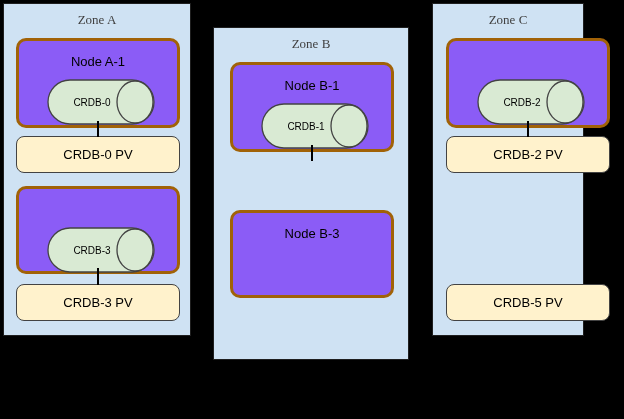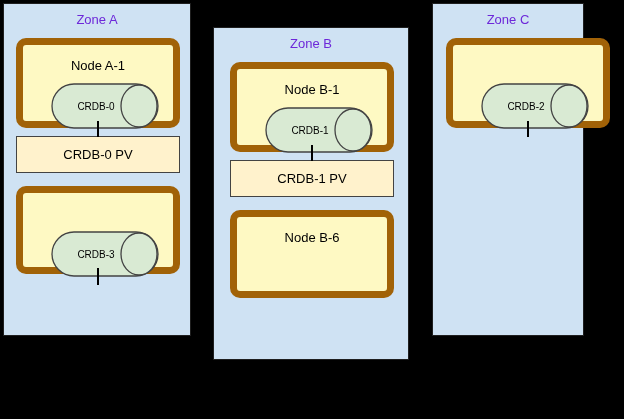"Zone A" .zone-title { color: #6d28d9 -> #404040; font-family: none -> Liberation Serif, serif }
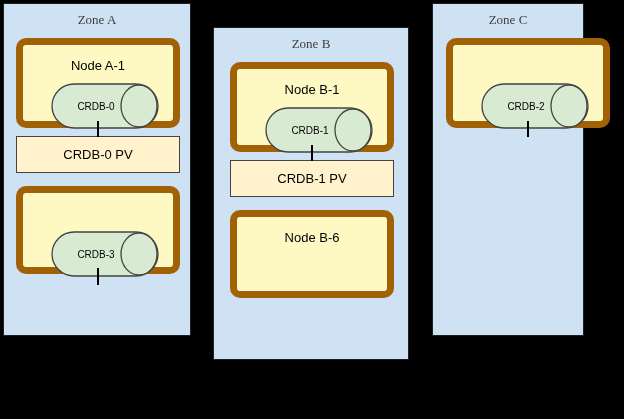"Node A-1" .node { background: #fef9c3 -> #8b5cf6; border: 7px solid #a16207 -> 3px solid #a16207 }
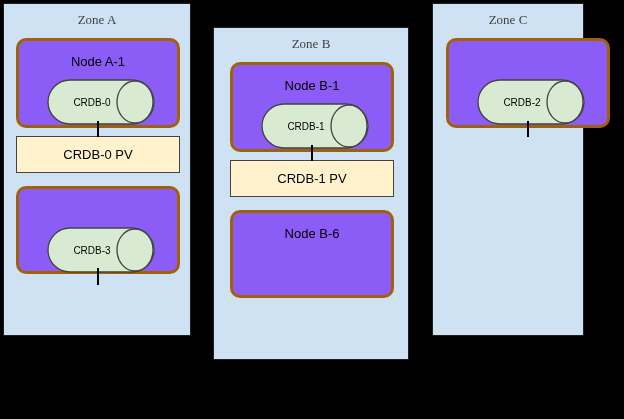"CRDB-0 PV" .pv { border-radius: 0 -> 8px }
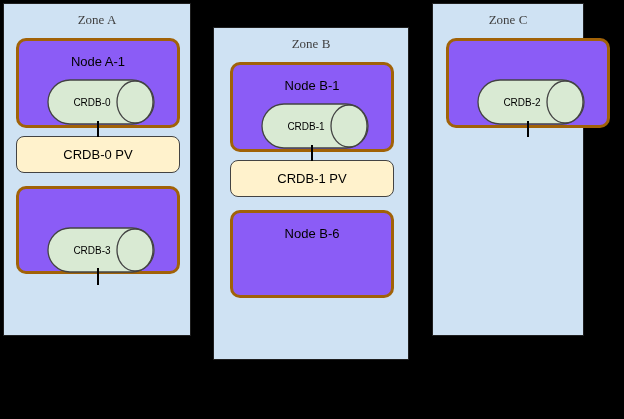"CRDB-2 PV" div.pv { html: none -> <div>CRDB-2 PV</div> }
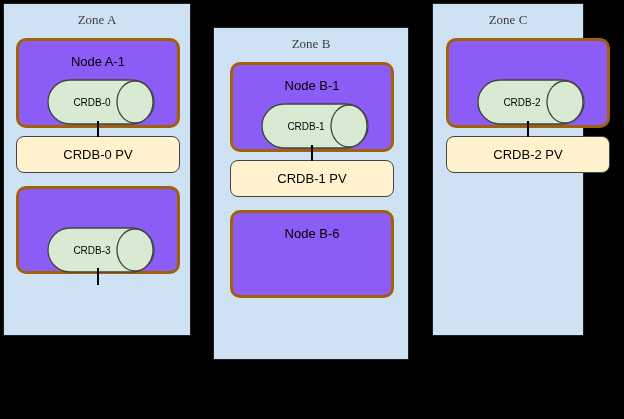"CRDB-1 PV" div.pv { html: <div>CRDB-1 PV</div> -> none }
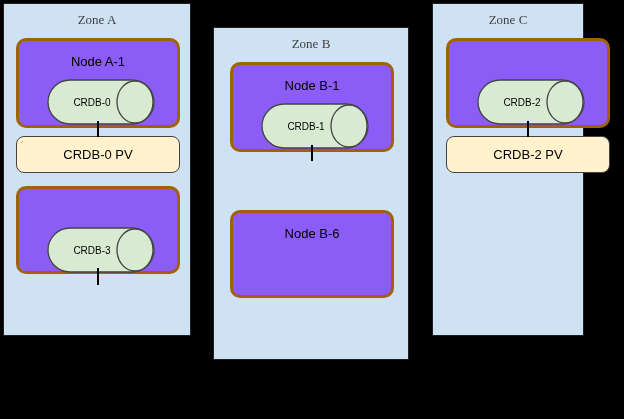"Node B-6" div.node-title { text: B-6 -> B-3 }
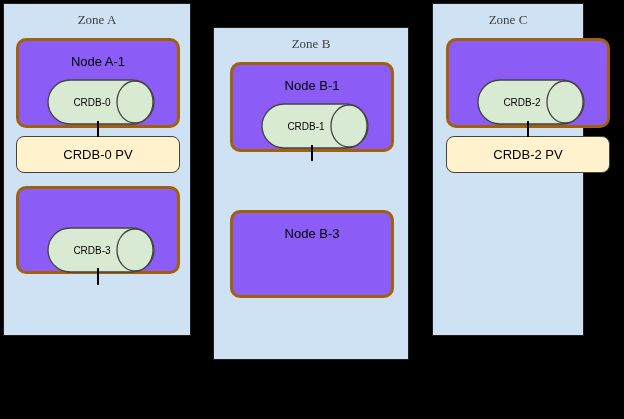"CRDB-3 PV" div.pv { html: none -> <div>CRDB-3 PV</div> }
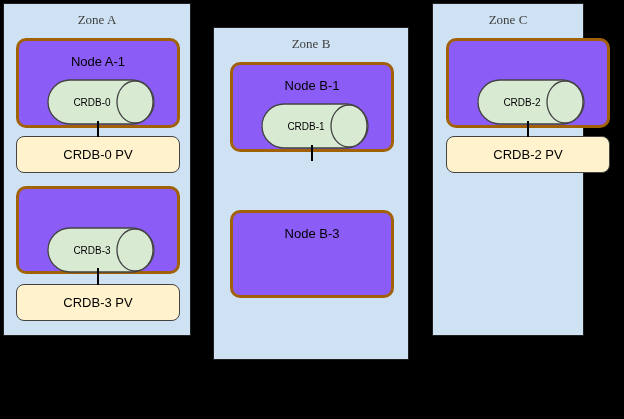"CRDB-5 PV" div.pv { html: none -> <div>CRDB-5 PV</div> }
